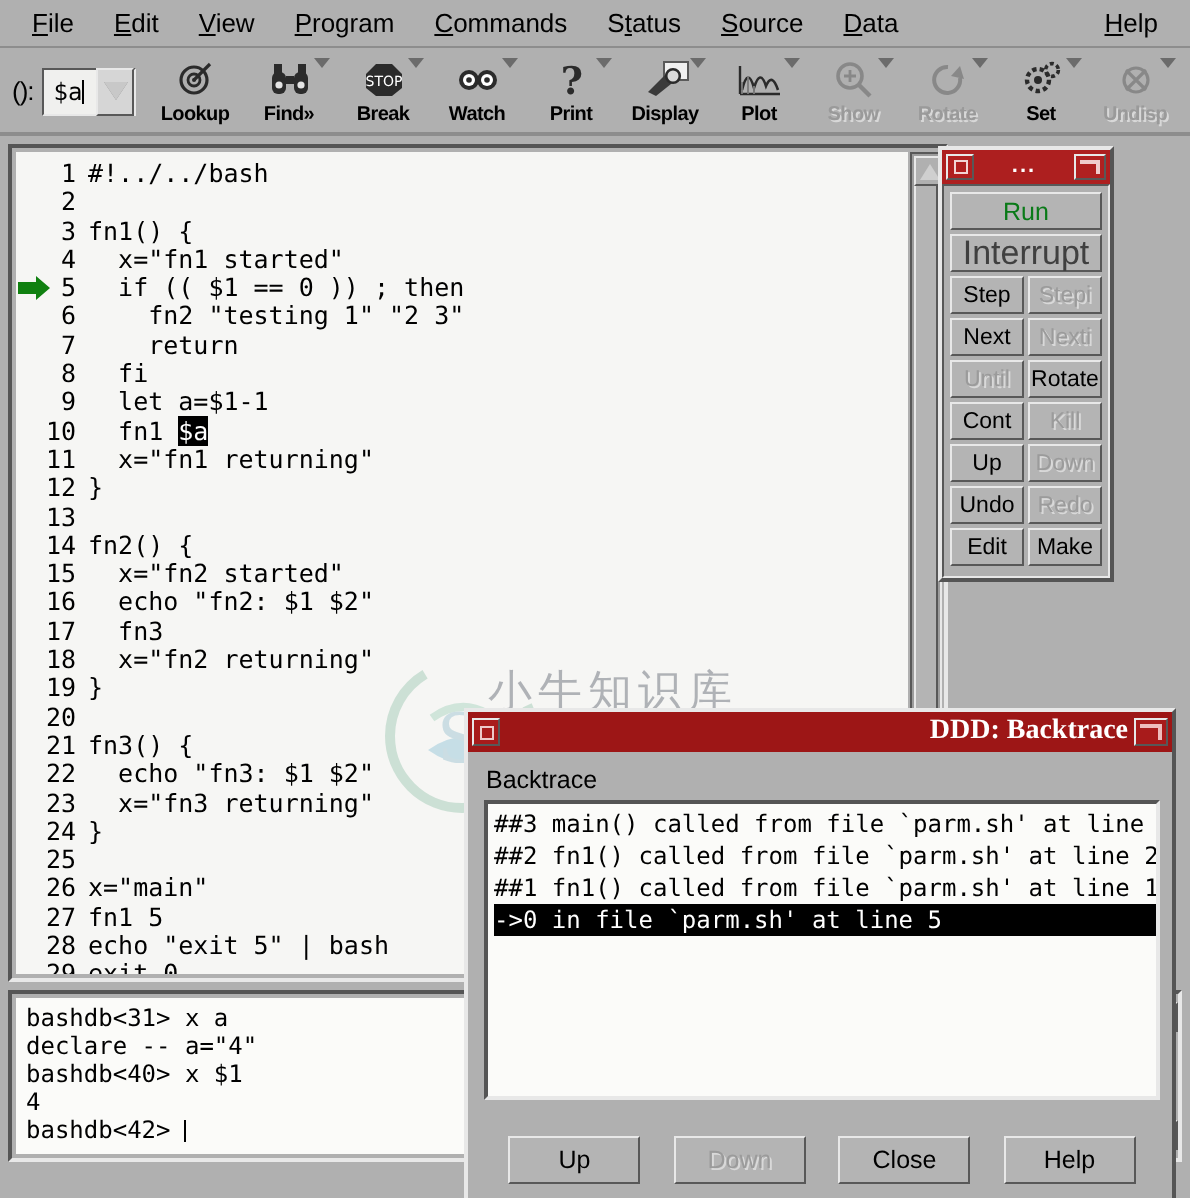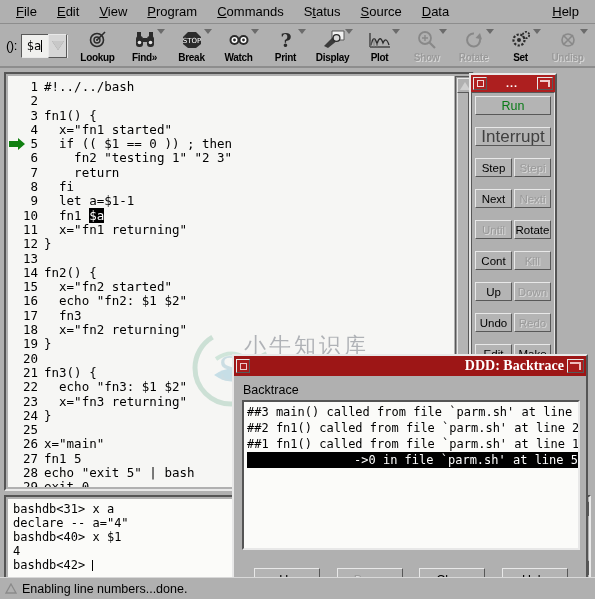"Run" .cmd-row { margin-bottom: 12px -> 2px }
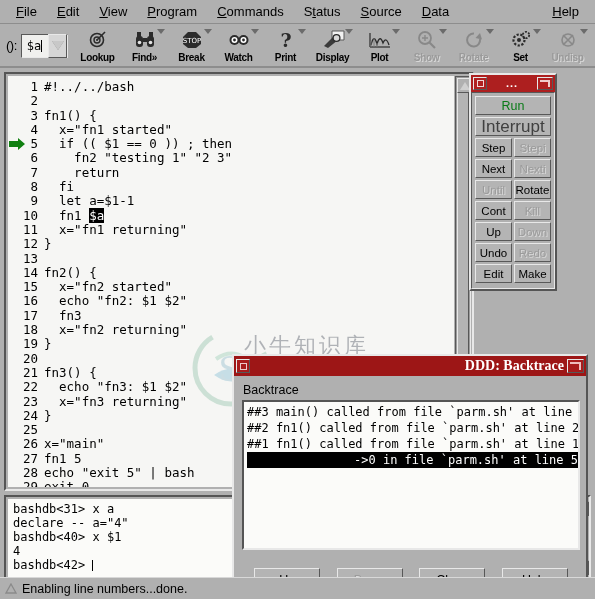"->0 in file `parm.sh' at" .bt-row.selected { text-align: right -> none }
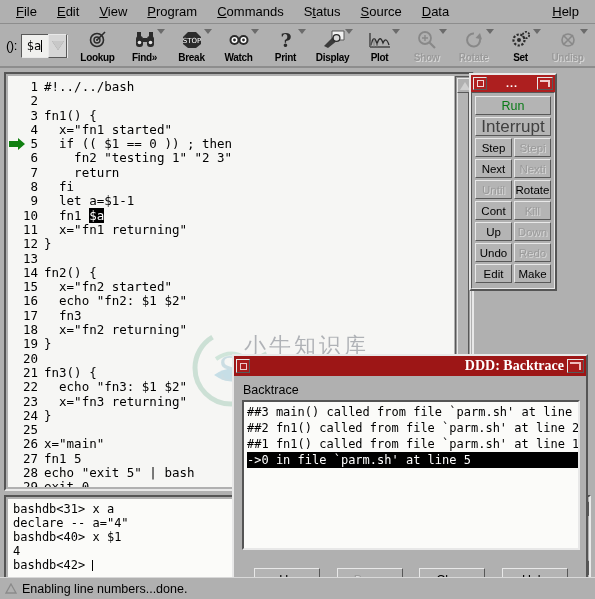"Enabling line numbers...done." div.statusbar { html: <div> <div> <svg> <polygon></polygon> </svg> </div> <div>Enabling line numbers...done.</div> </div> -> none }
